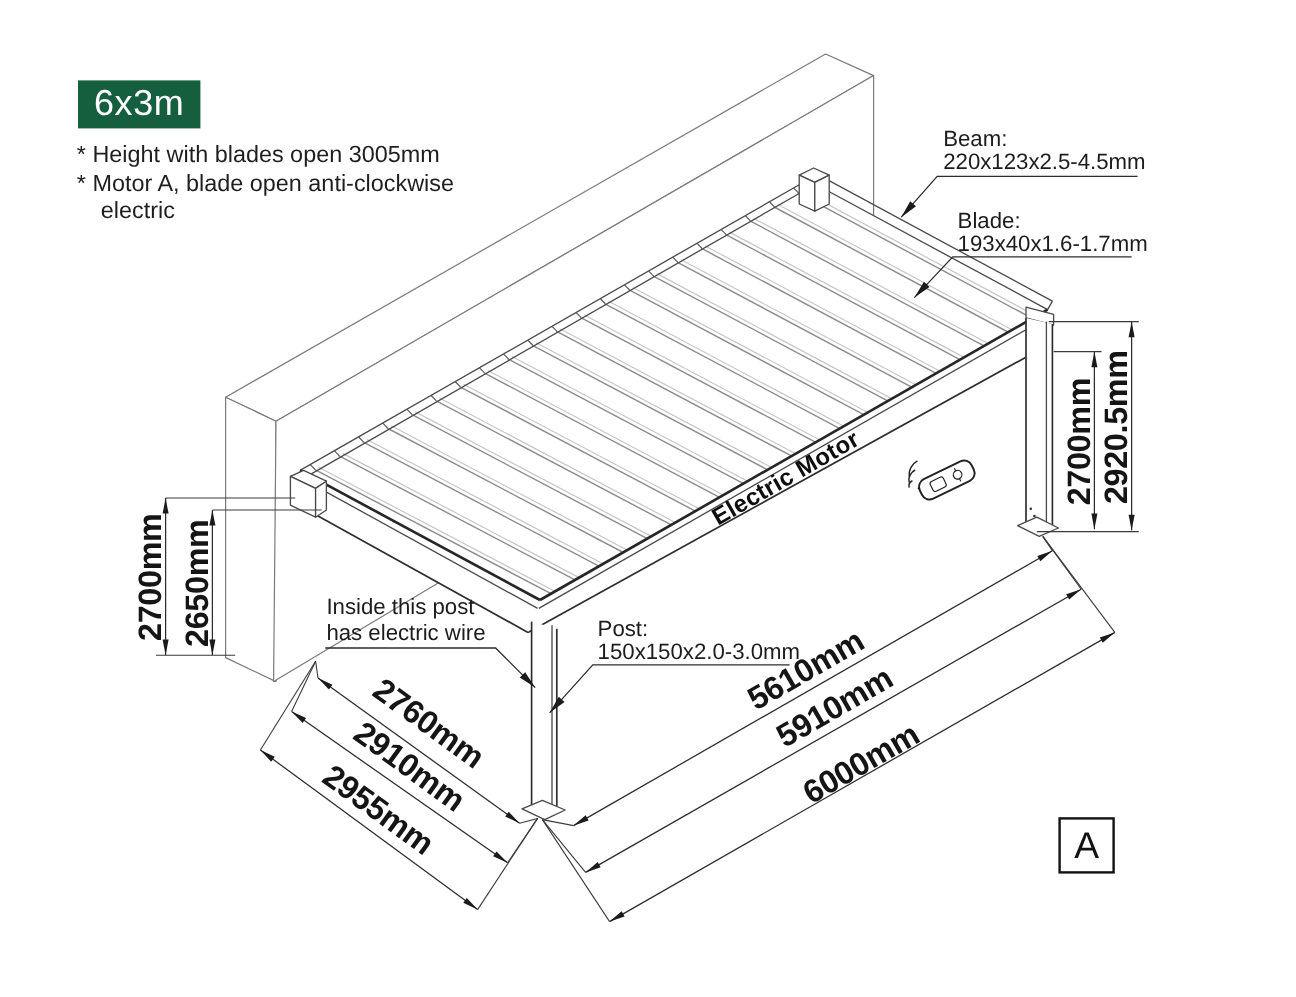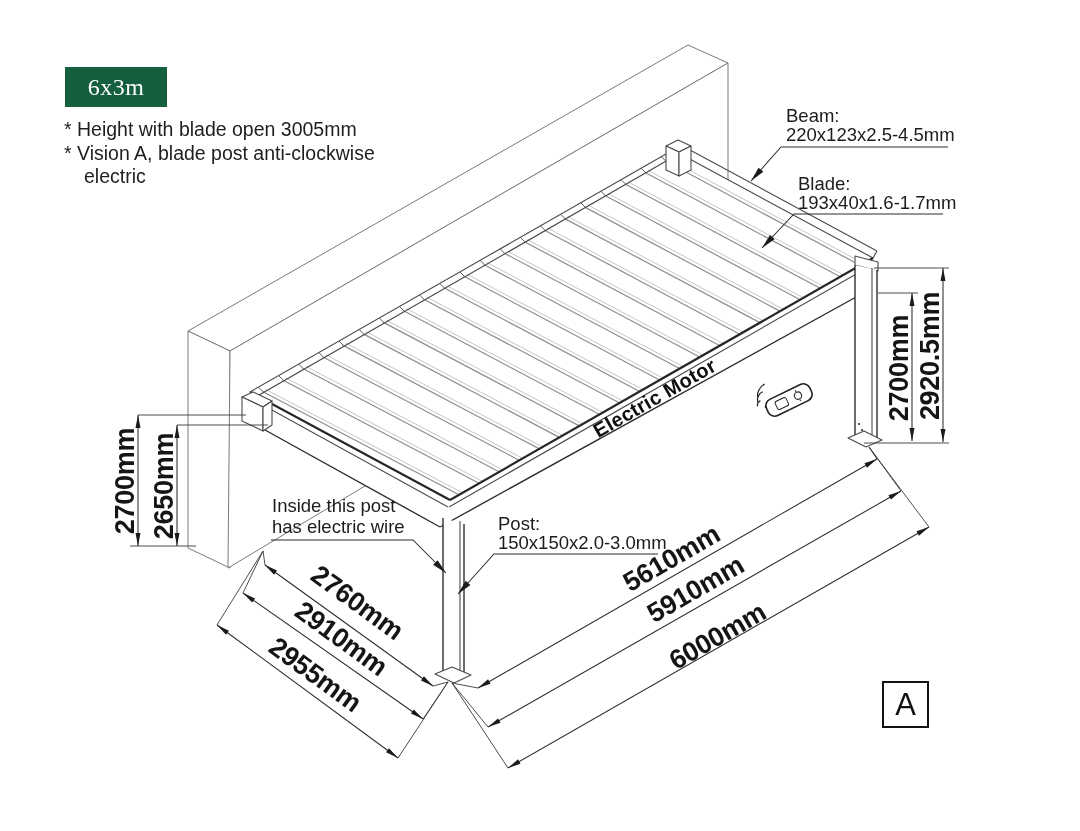"6x3m" .badge { font-family: Liberation Serif, serif -> none; font-size: 24px -> 30px }
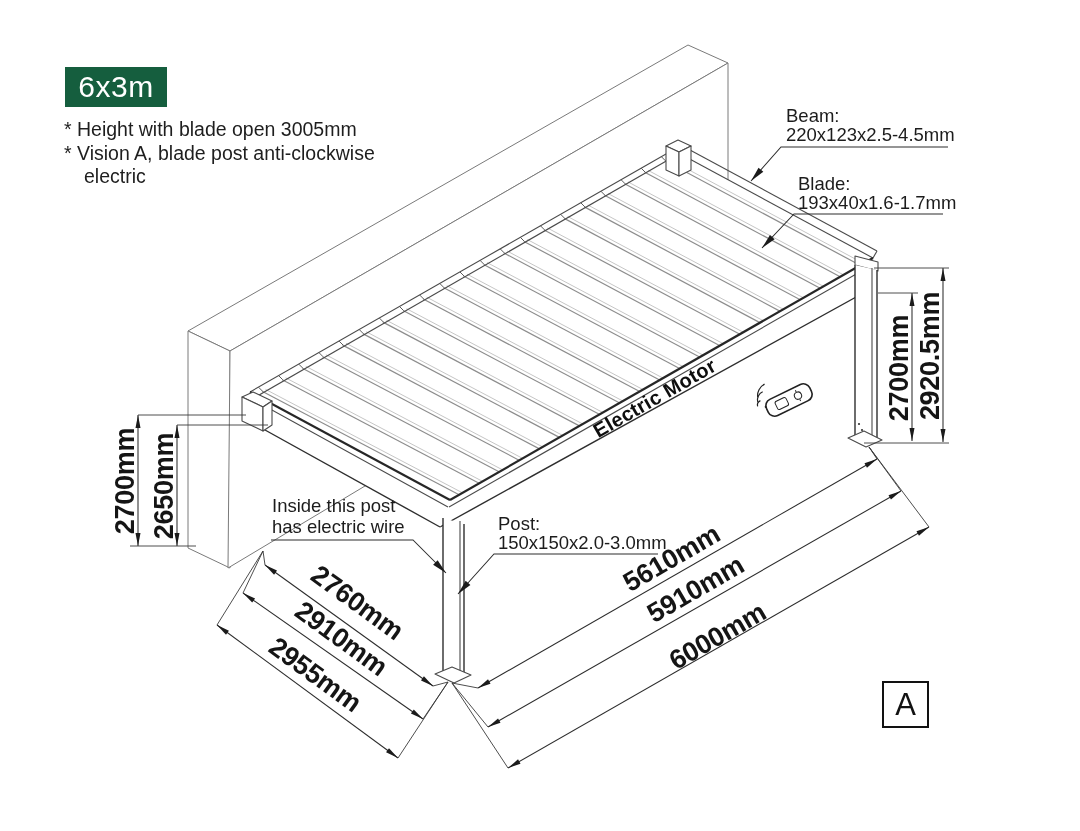"* Height with blade open" div { text: blade -> blades }
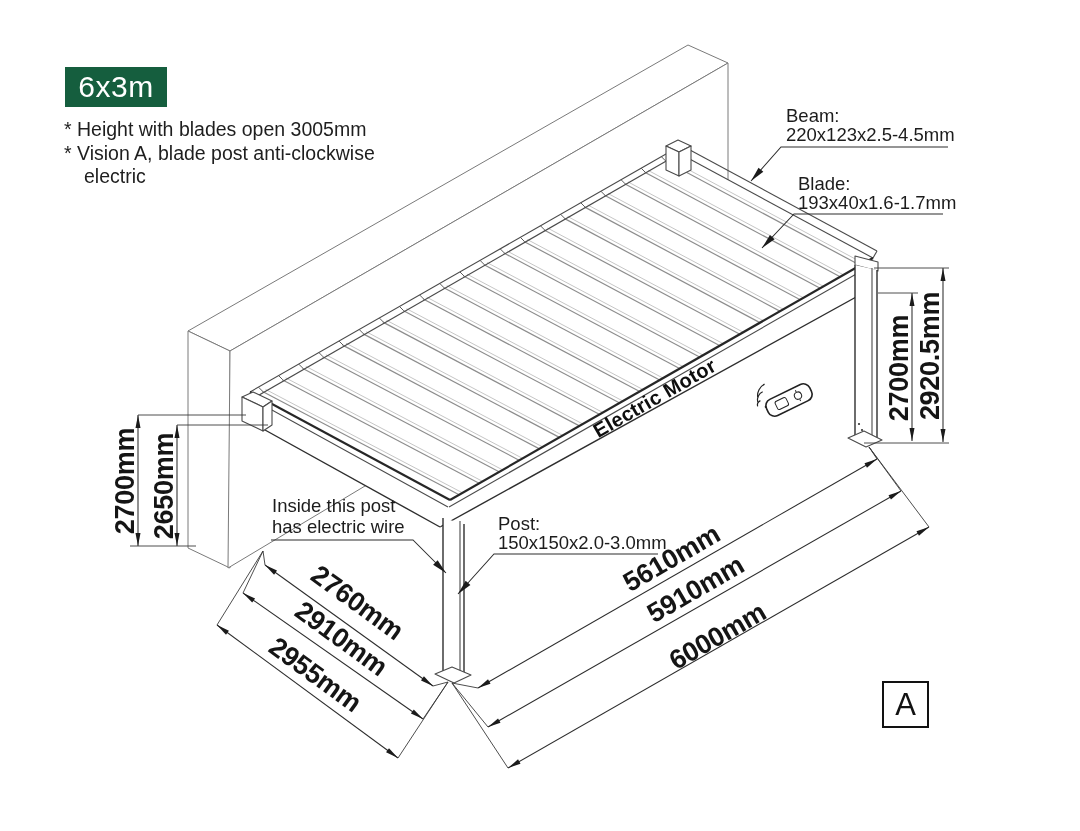"* Vision A, blade post" div { text: Vision A, blade post -> Motor A, blade open }
